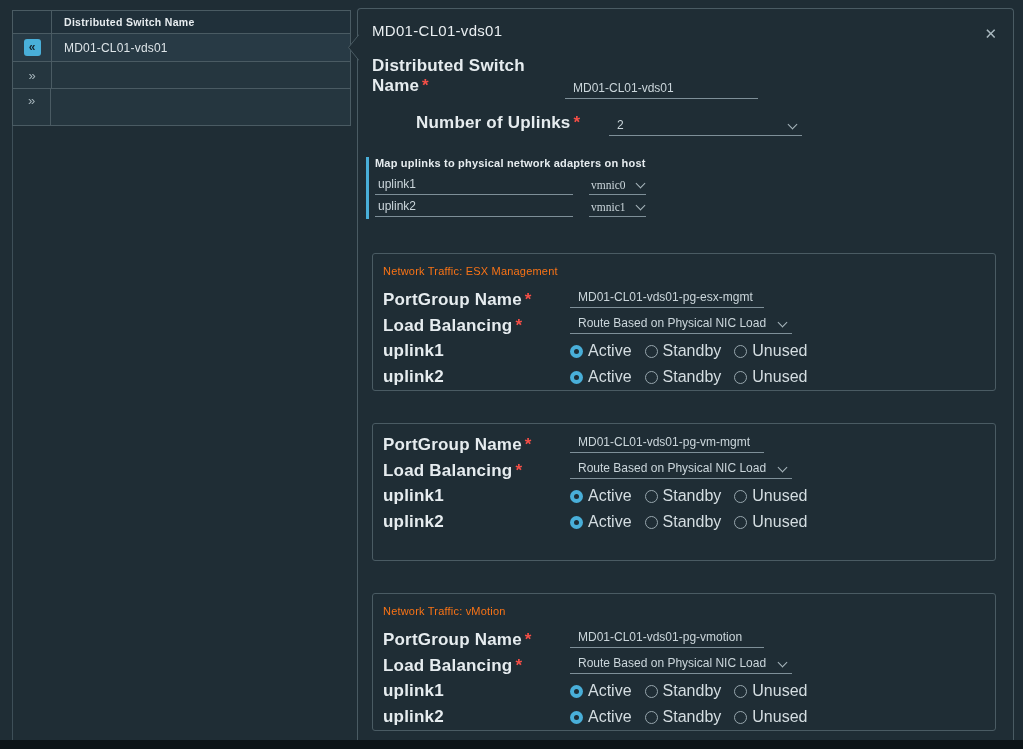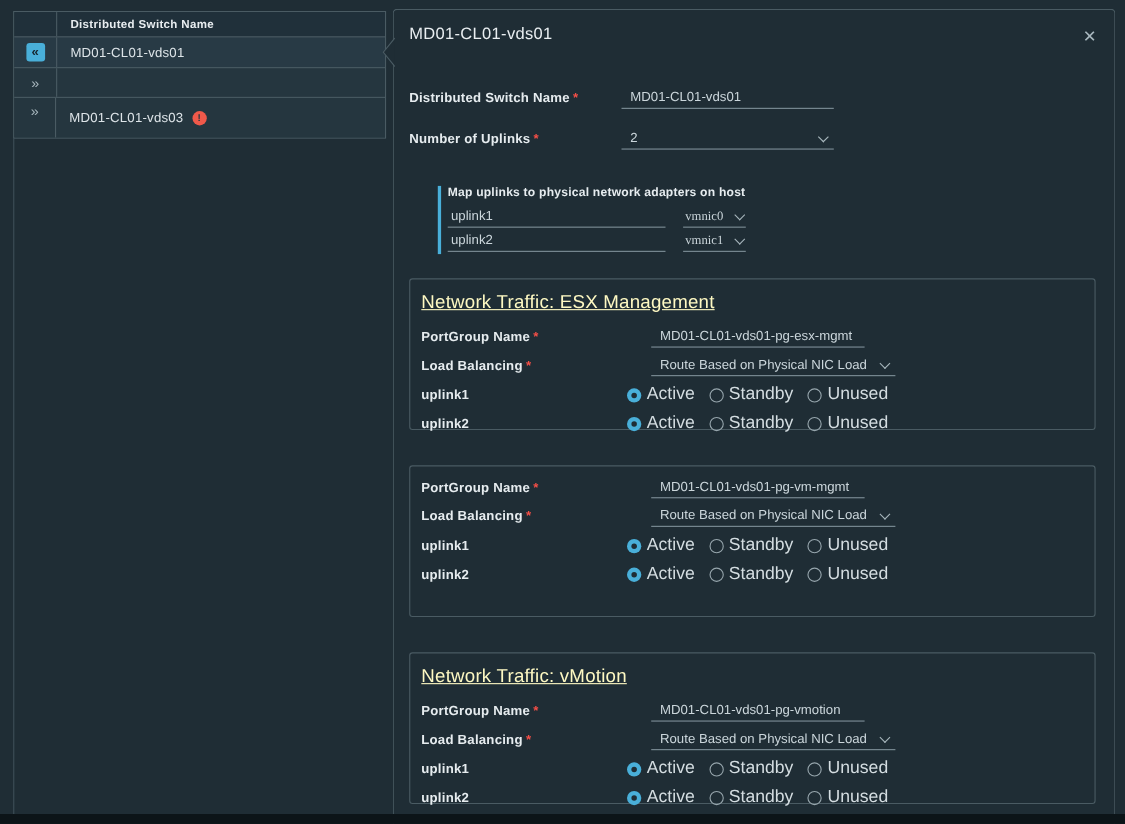"Distributed Switch Name *" .flabel { font-size: 12px -> 17px }
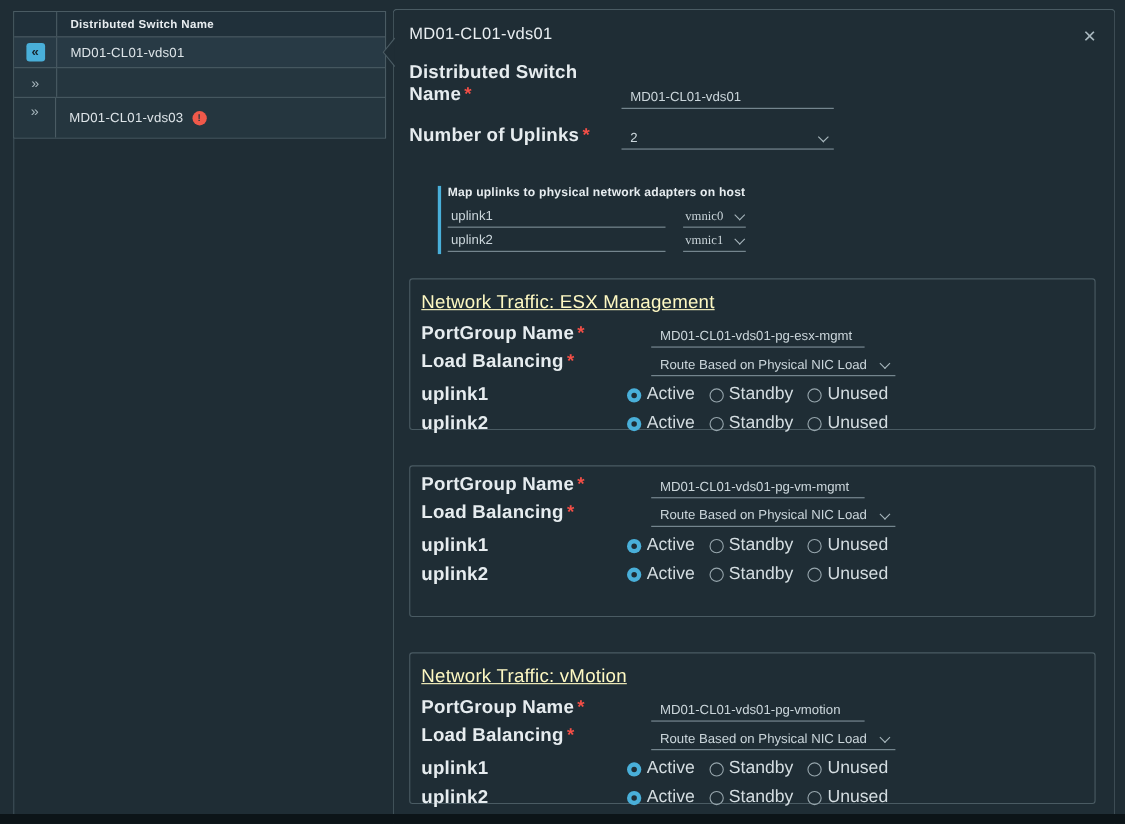"MD01-CL01-vds03" div.name-cell { html: <div> <span>MD01-CL01-vds03</span> <span>!</span> </div> -> none }
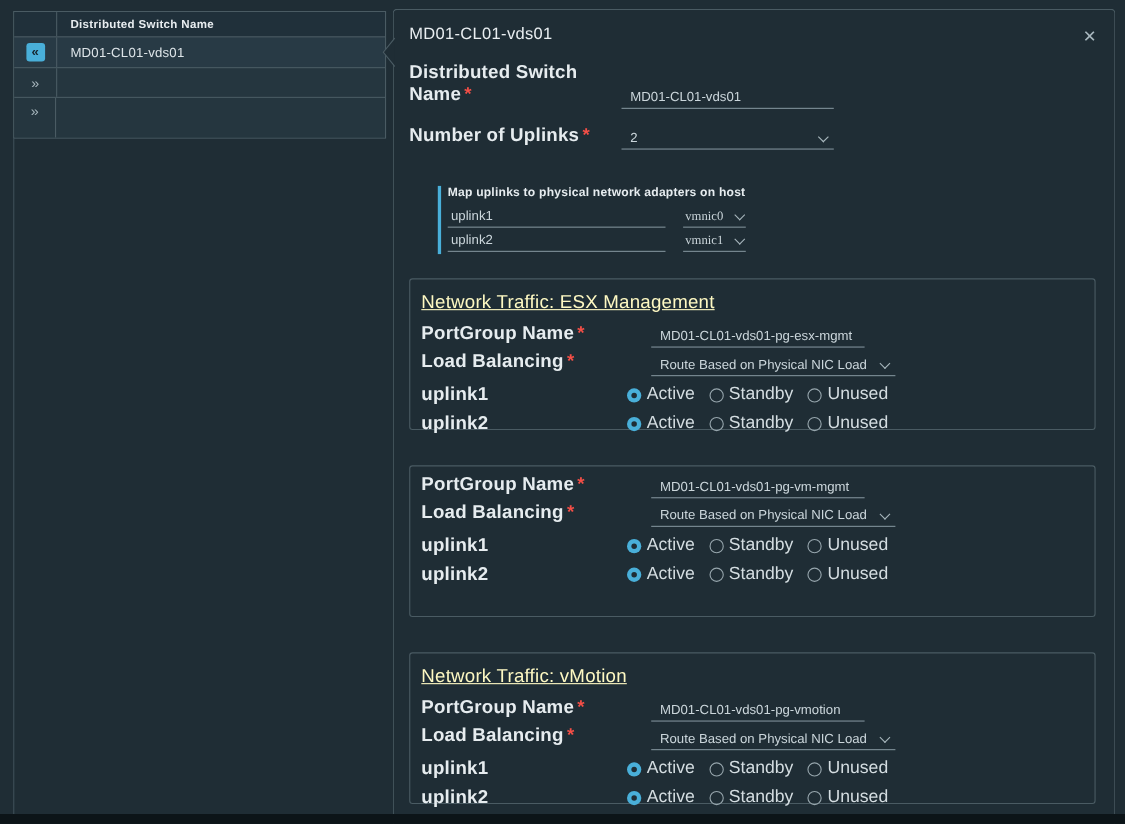"Number of Uplinks *" .frow.gap { margin-left: none -> 44px }
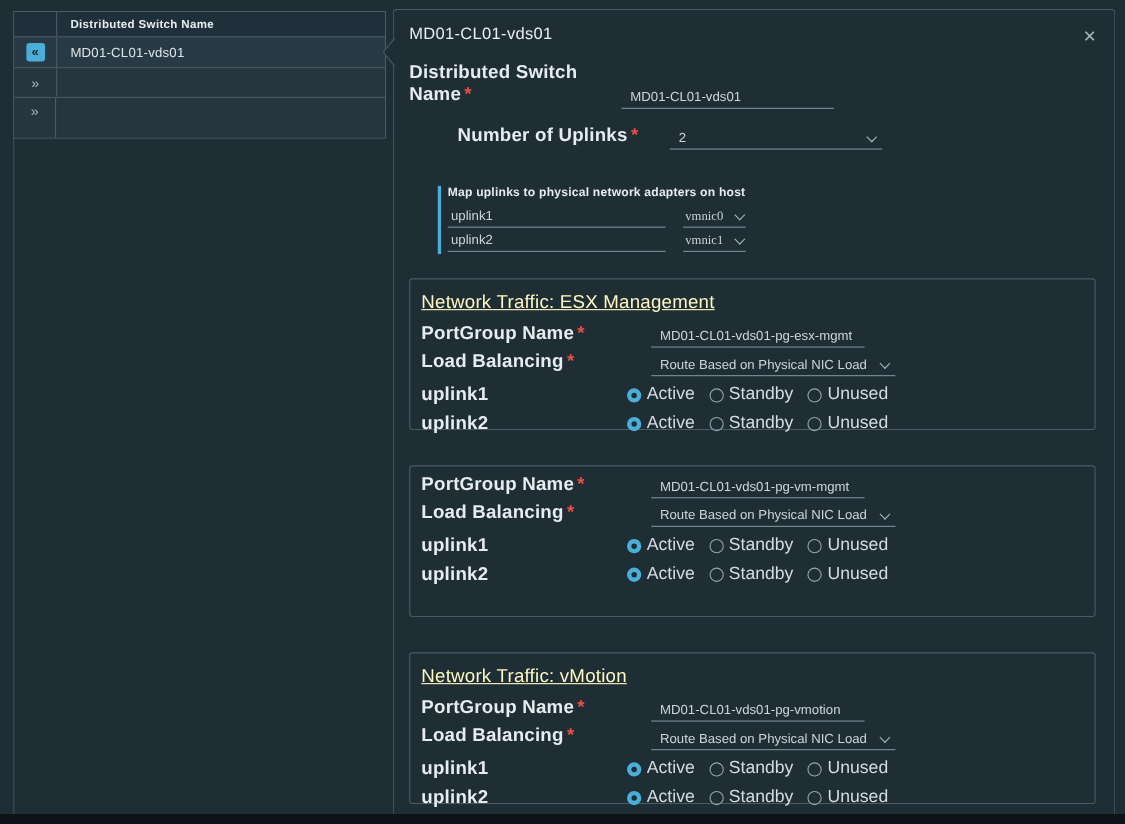"Map uplinks to physical network" .uplink-map { margin-left: 32px -> none; top: 160px -> 148px }
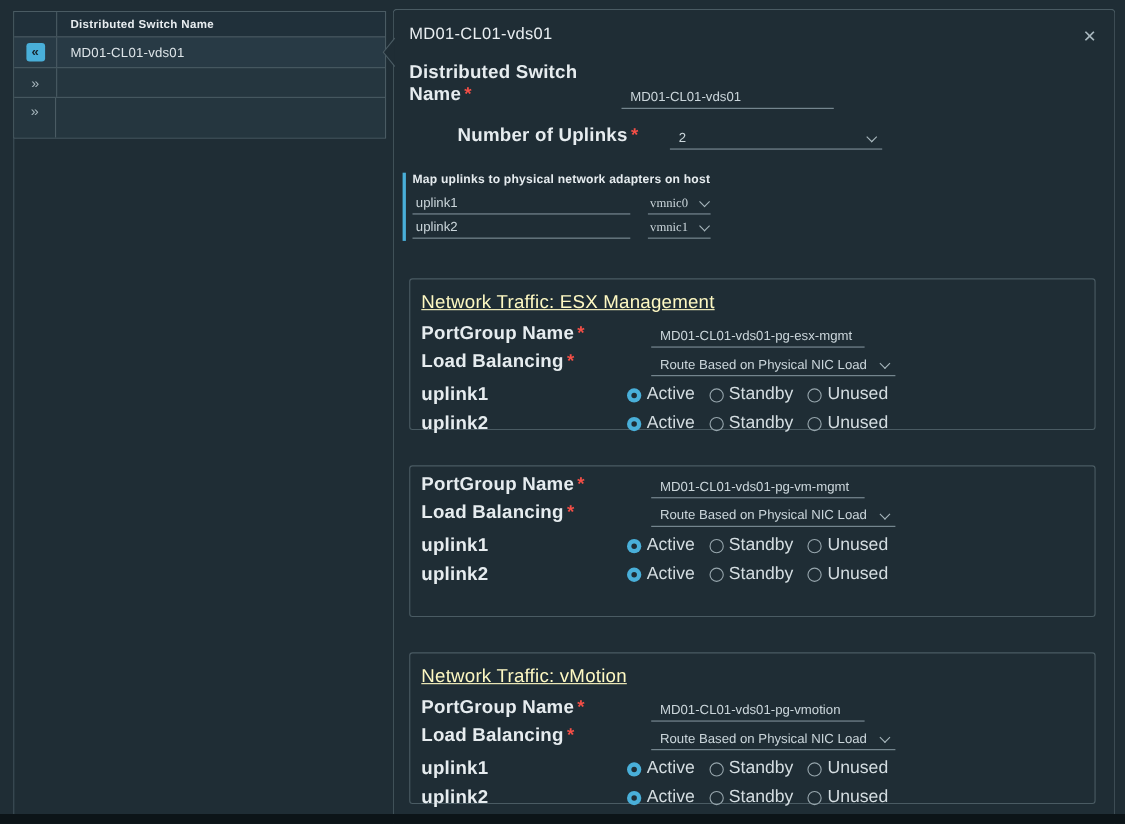"Network Traffic: ESX Management" .sec-title { color: #fef9c3 -> #f97316; font-size: 17px -> 11px; text-decoration: underline -> none }
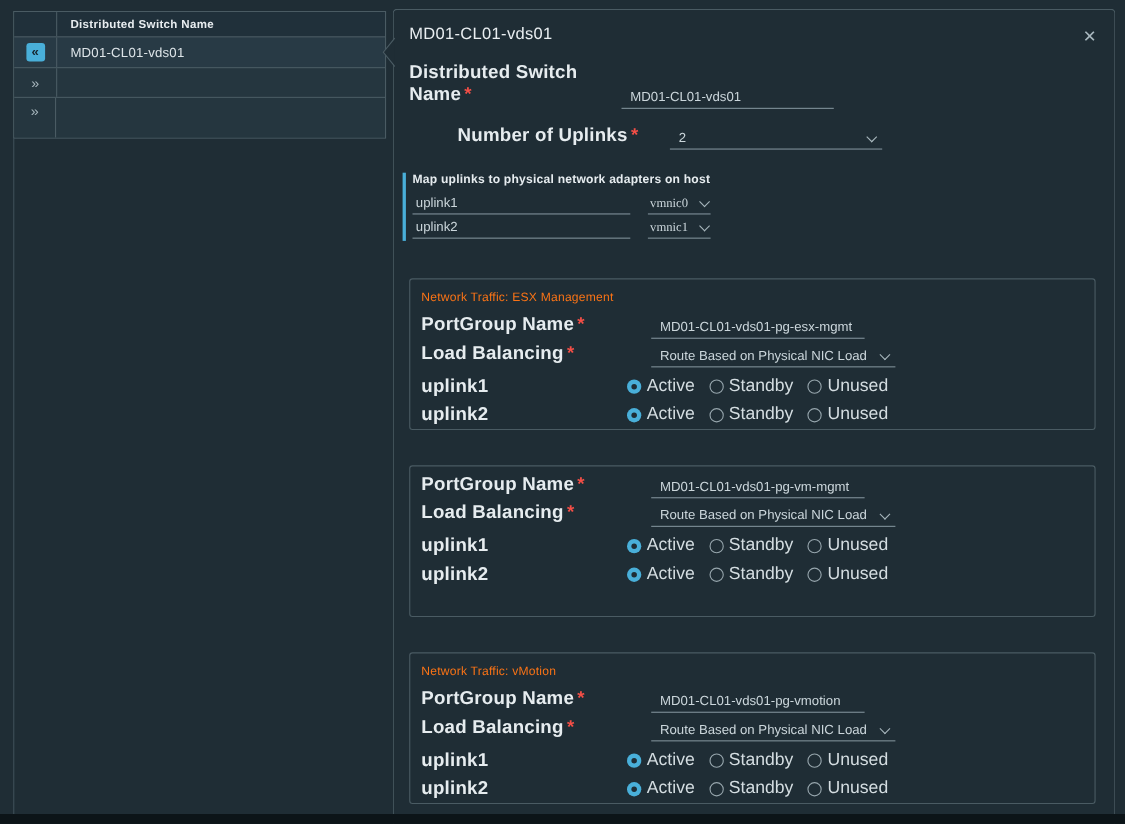"PortGroup Name *" .srow { align-items: flex-end -> none; gap: 22px -> none }
